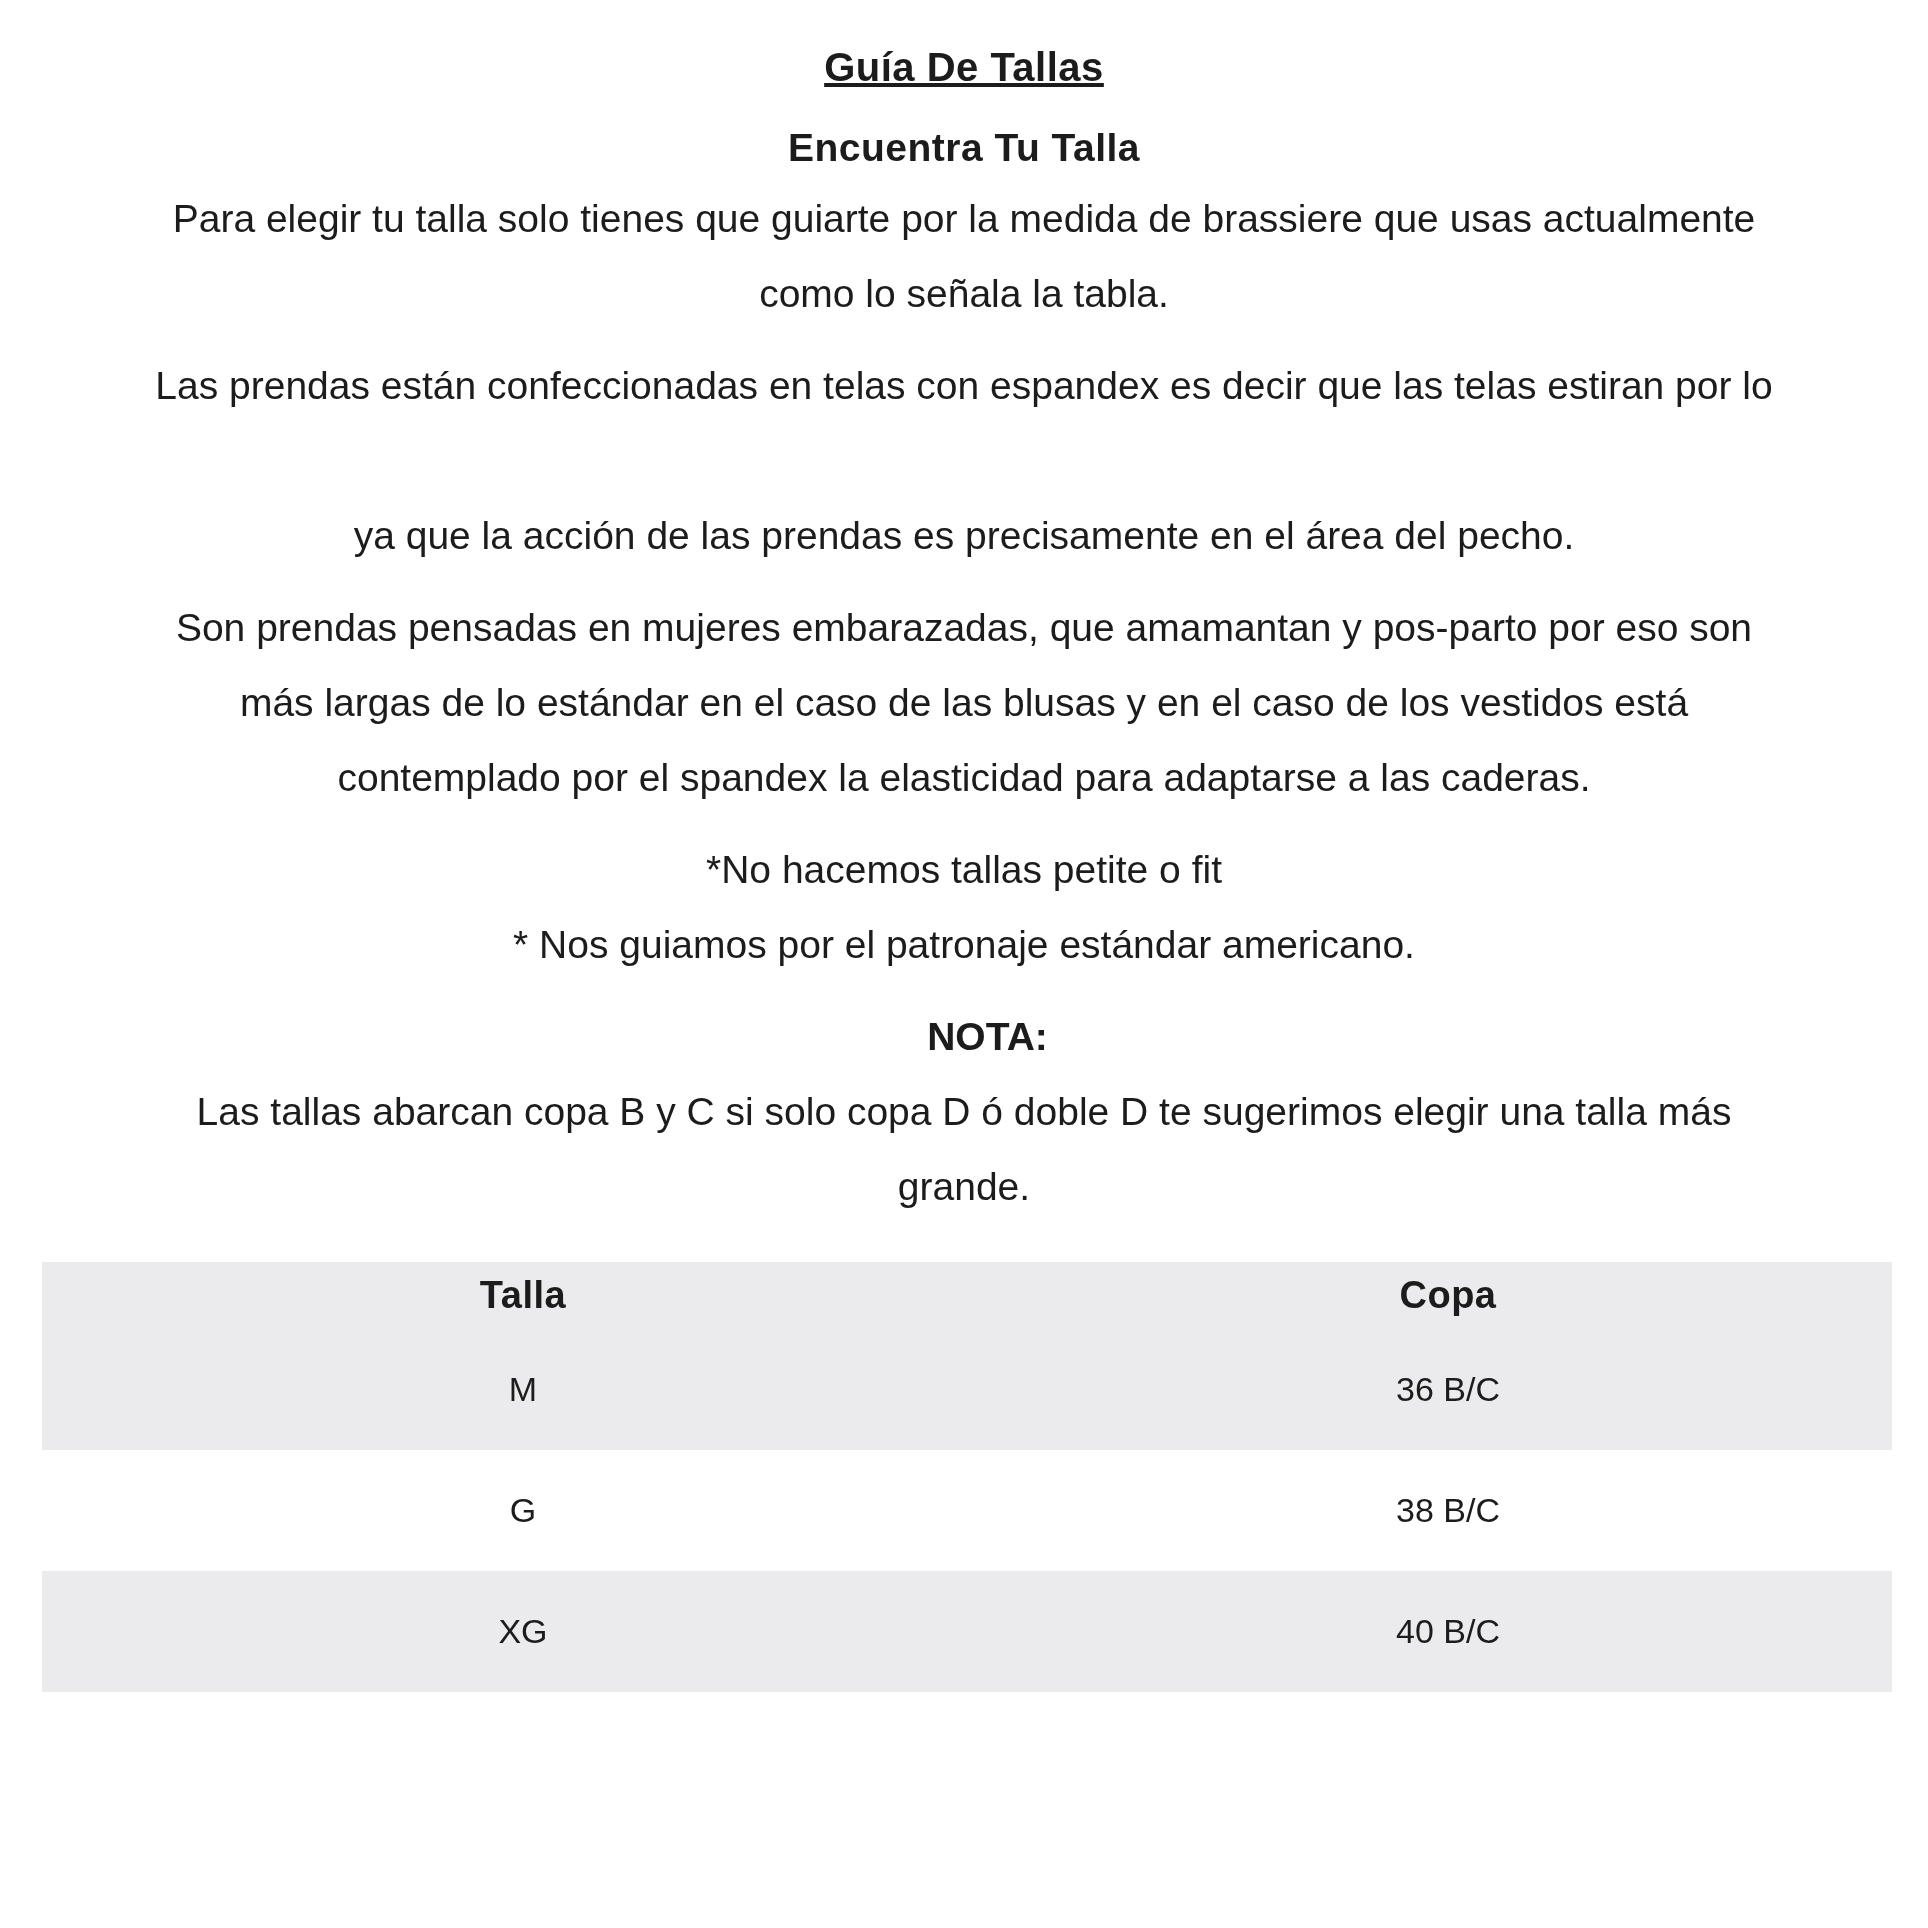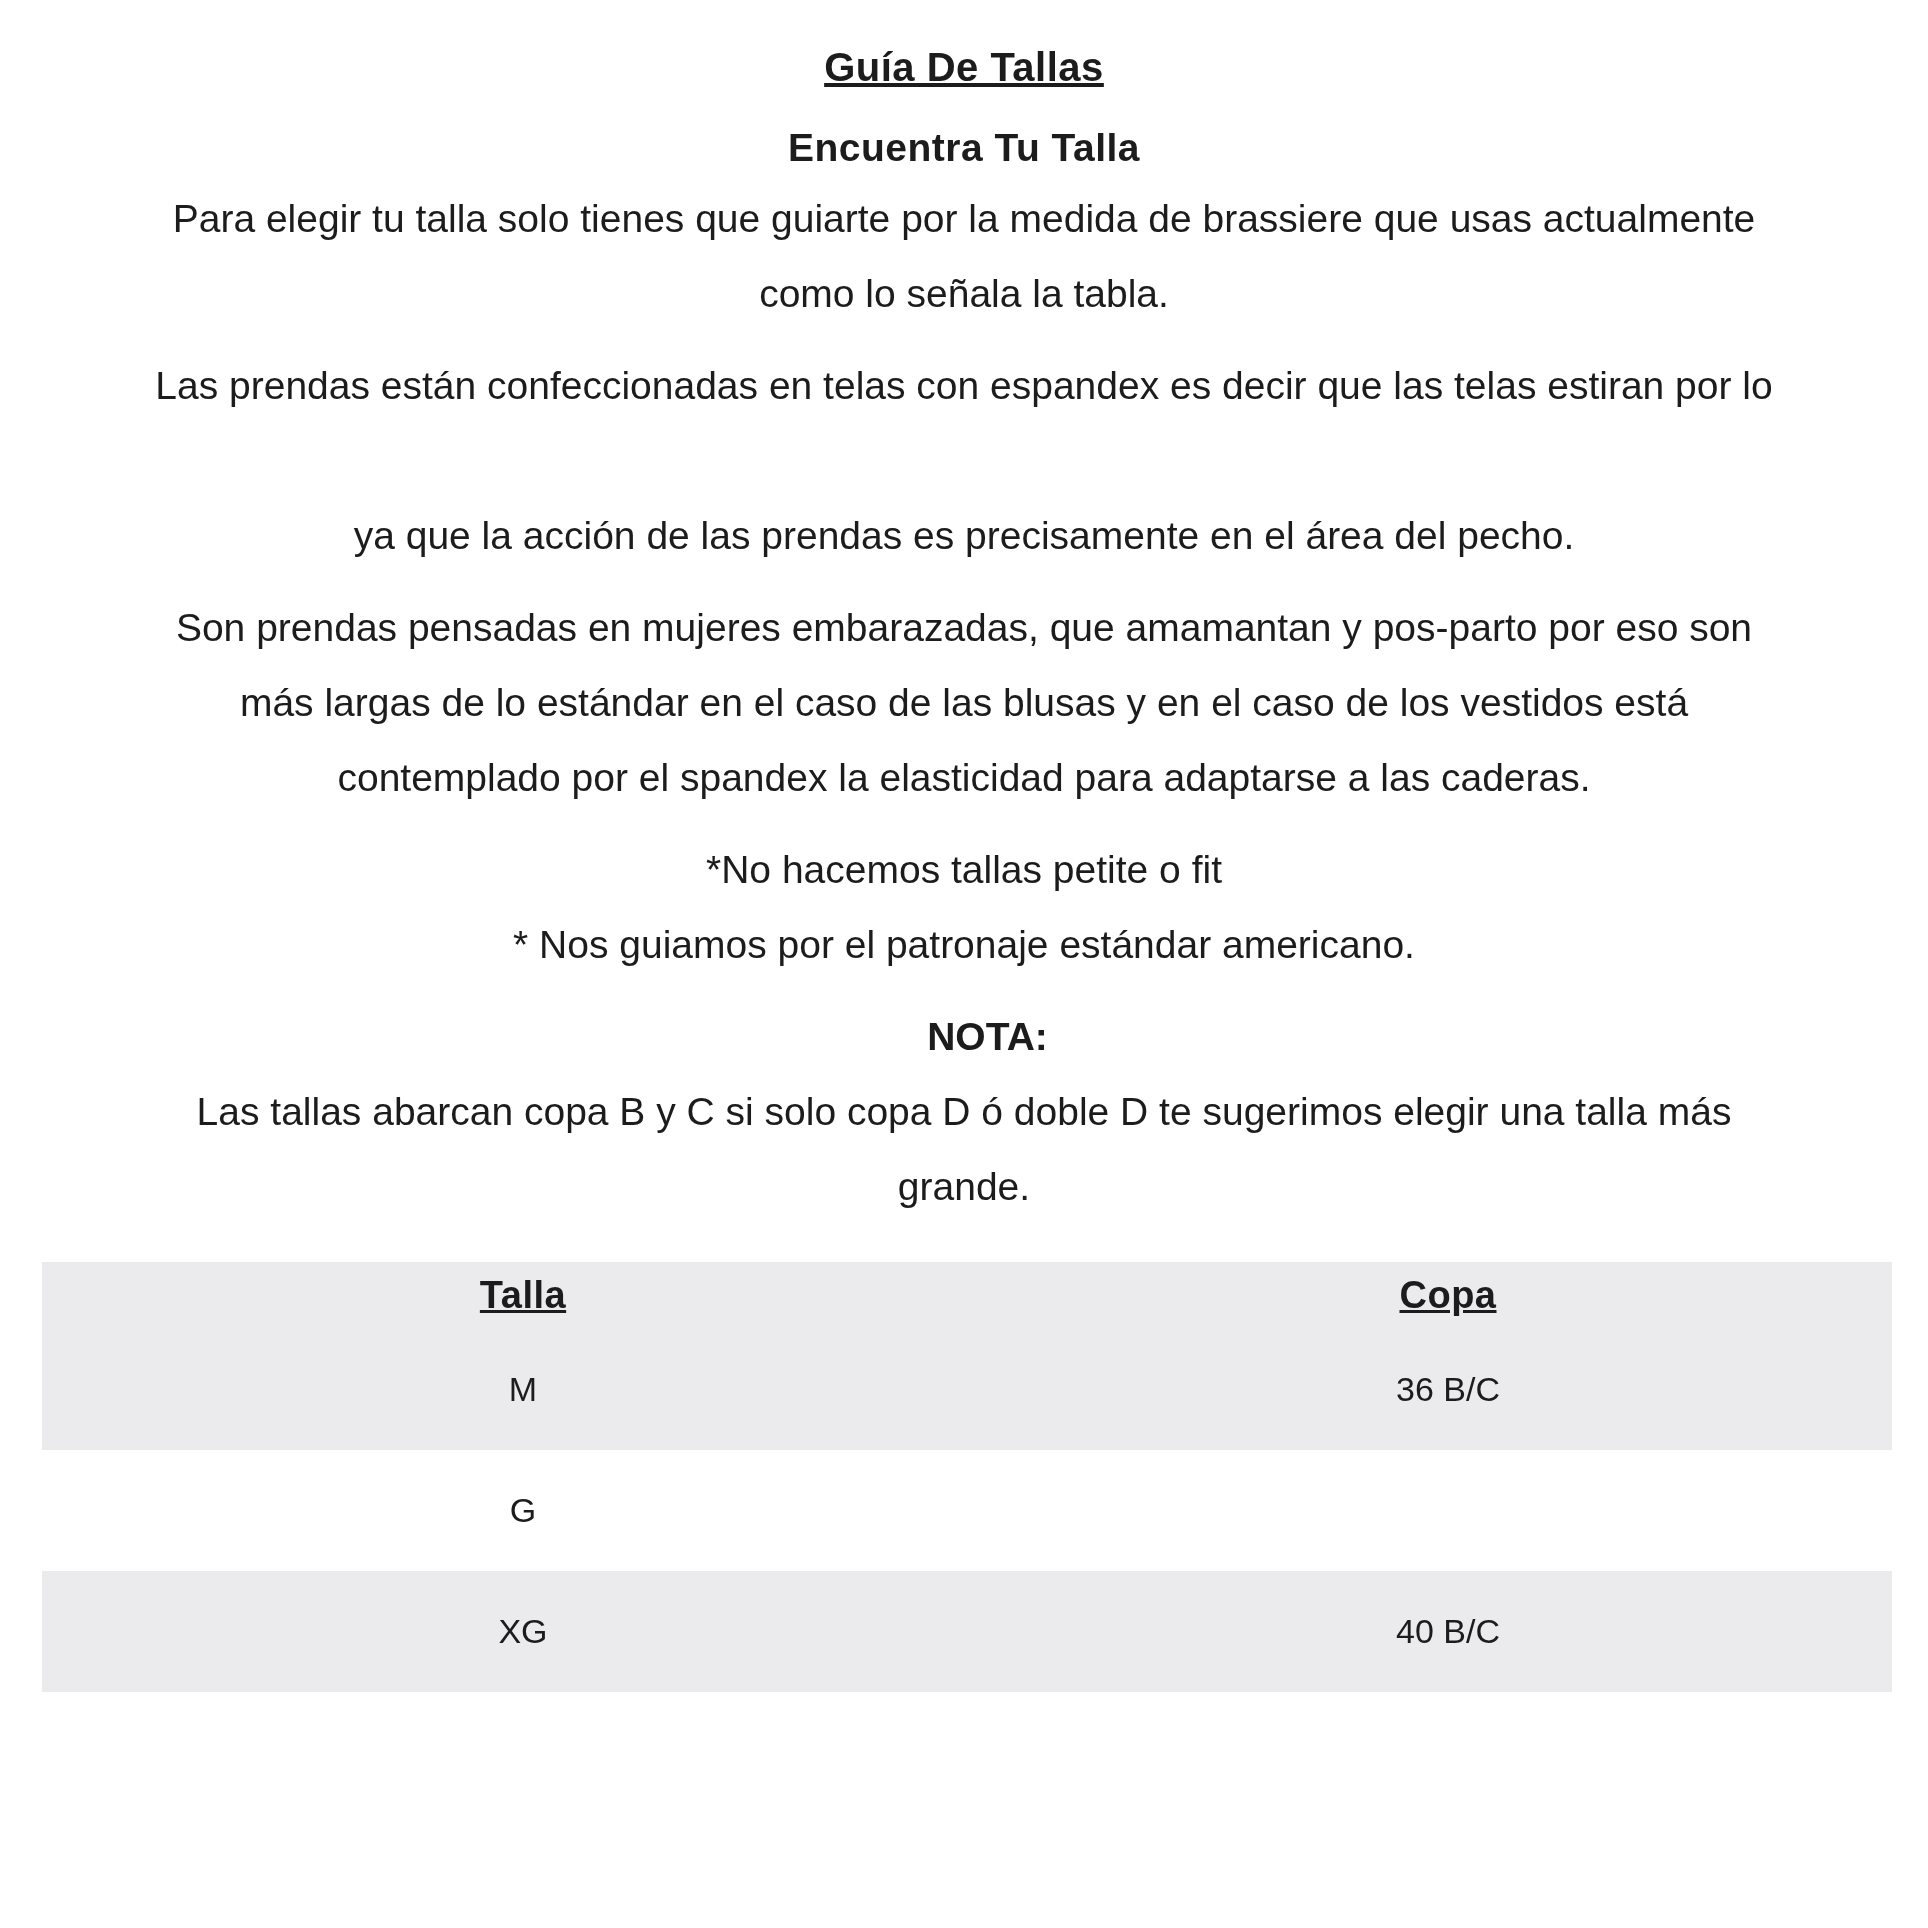"Talla" .t-header { text-decoration: underline -> none }
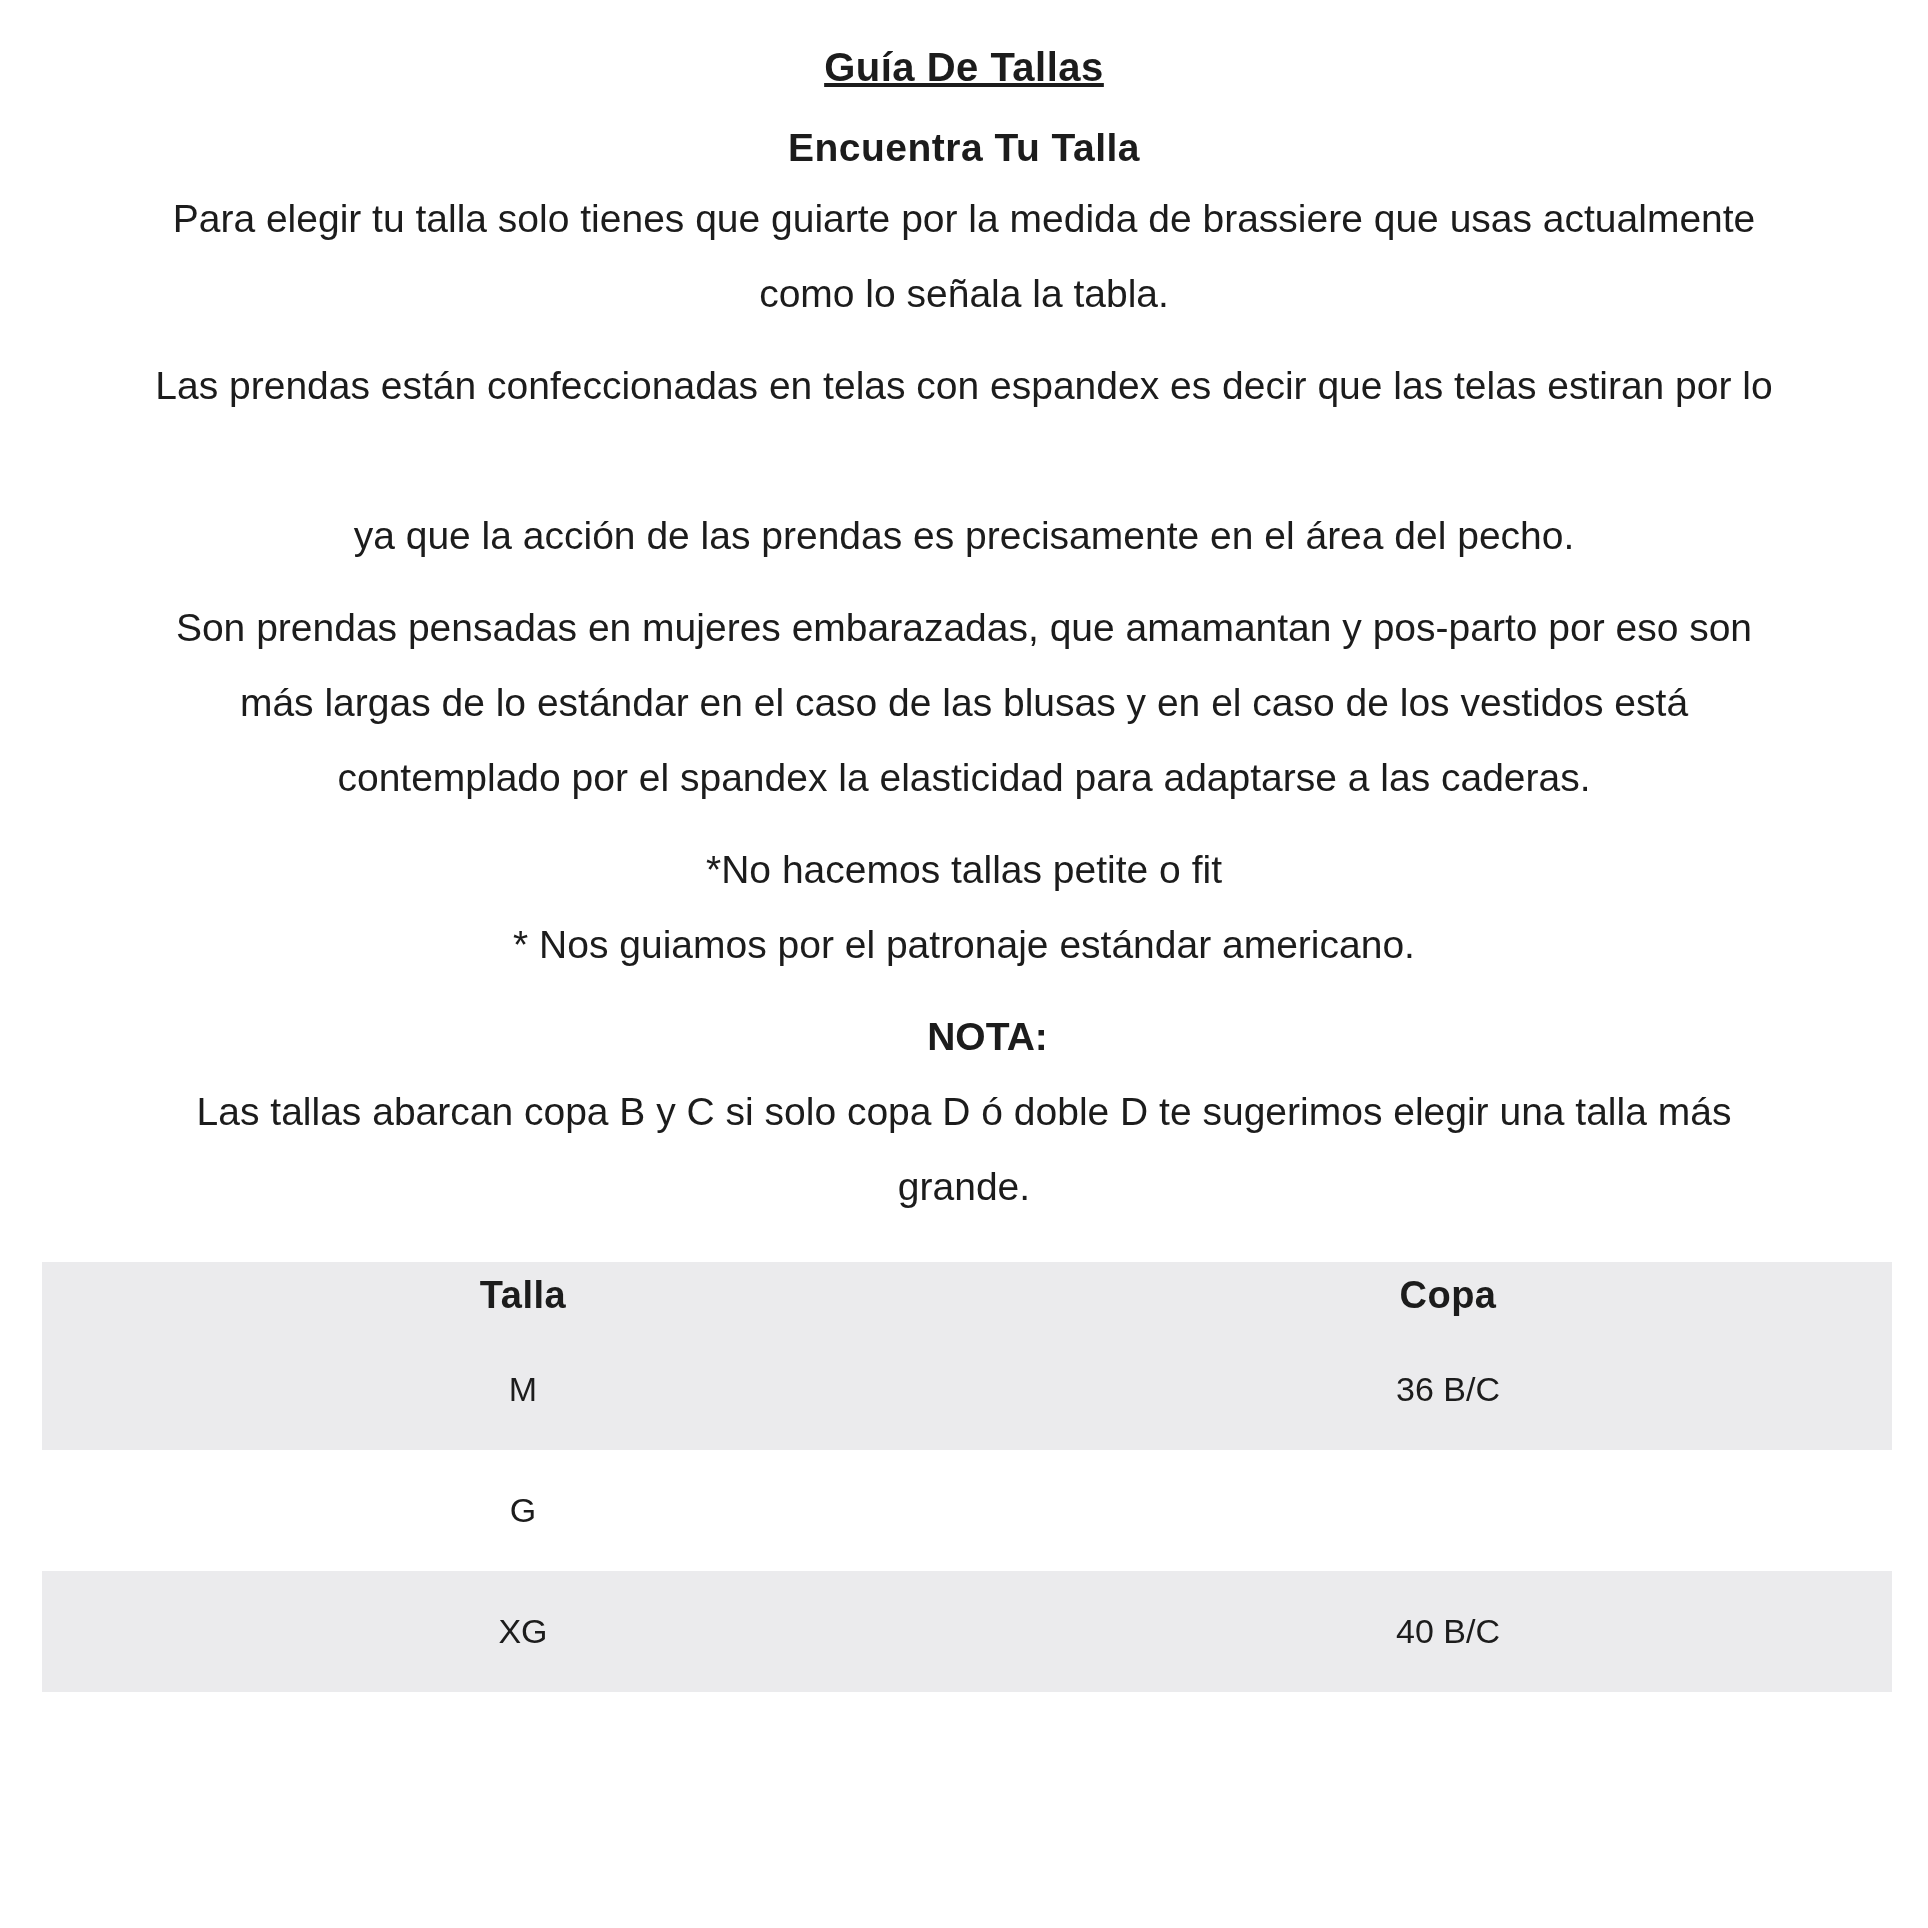"38 B/C" div.t-cell-2 { html: none -> <div>38 B/C</div> }
